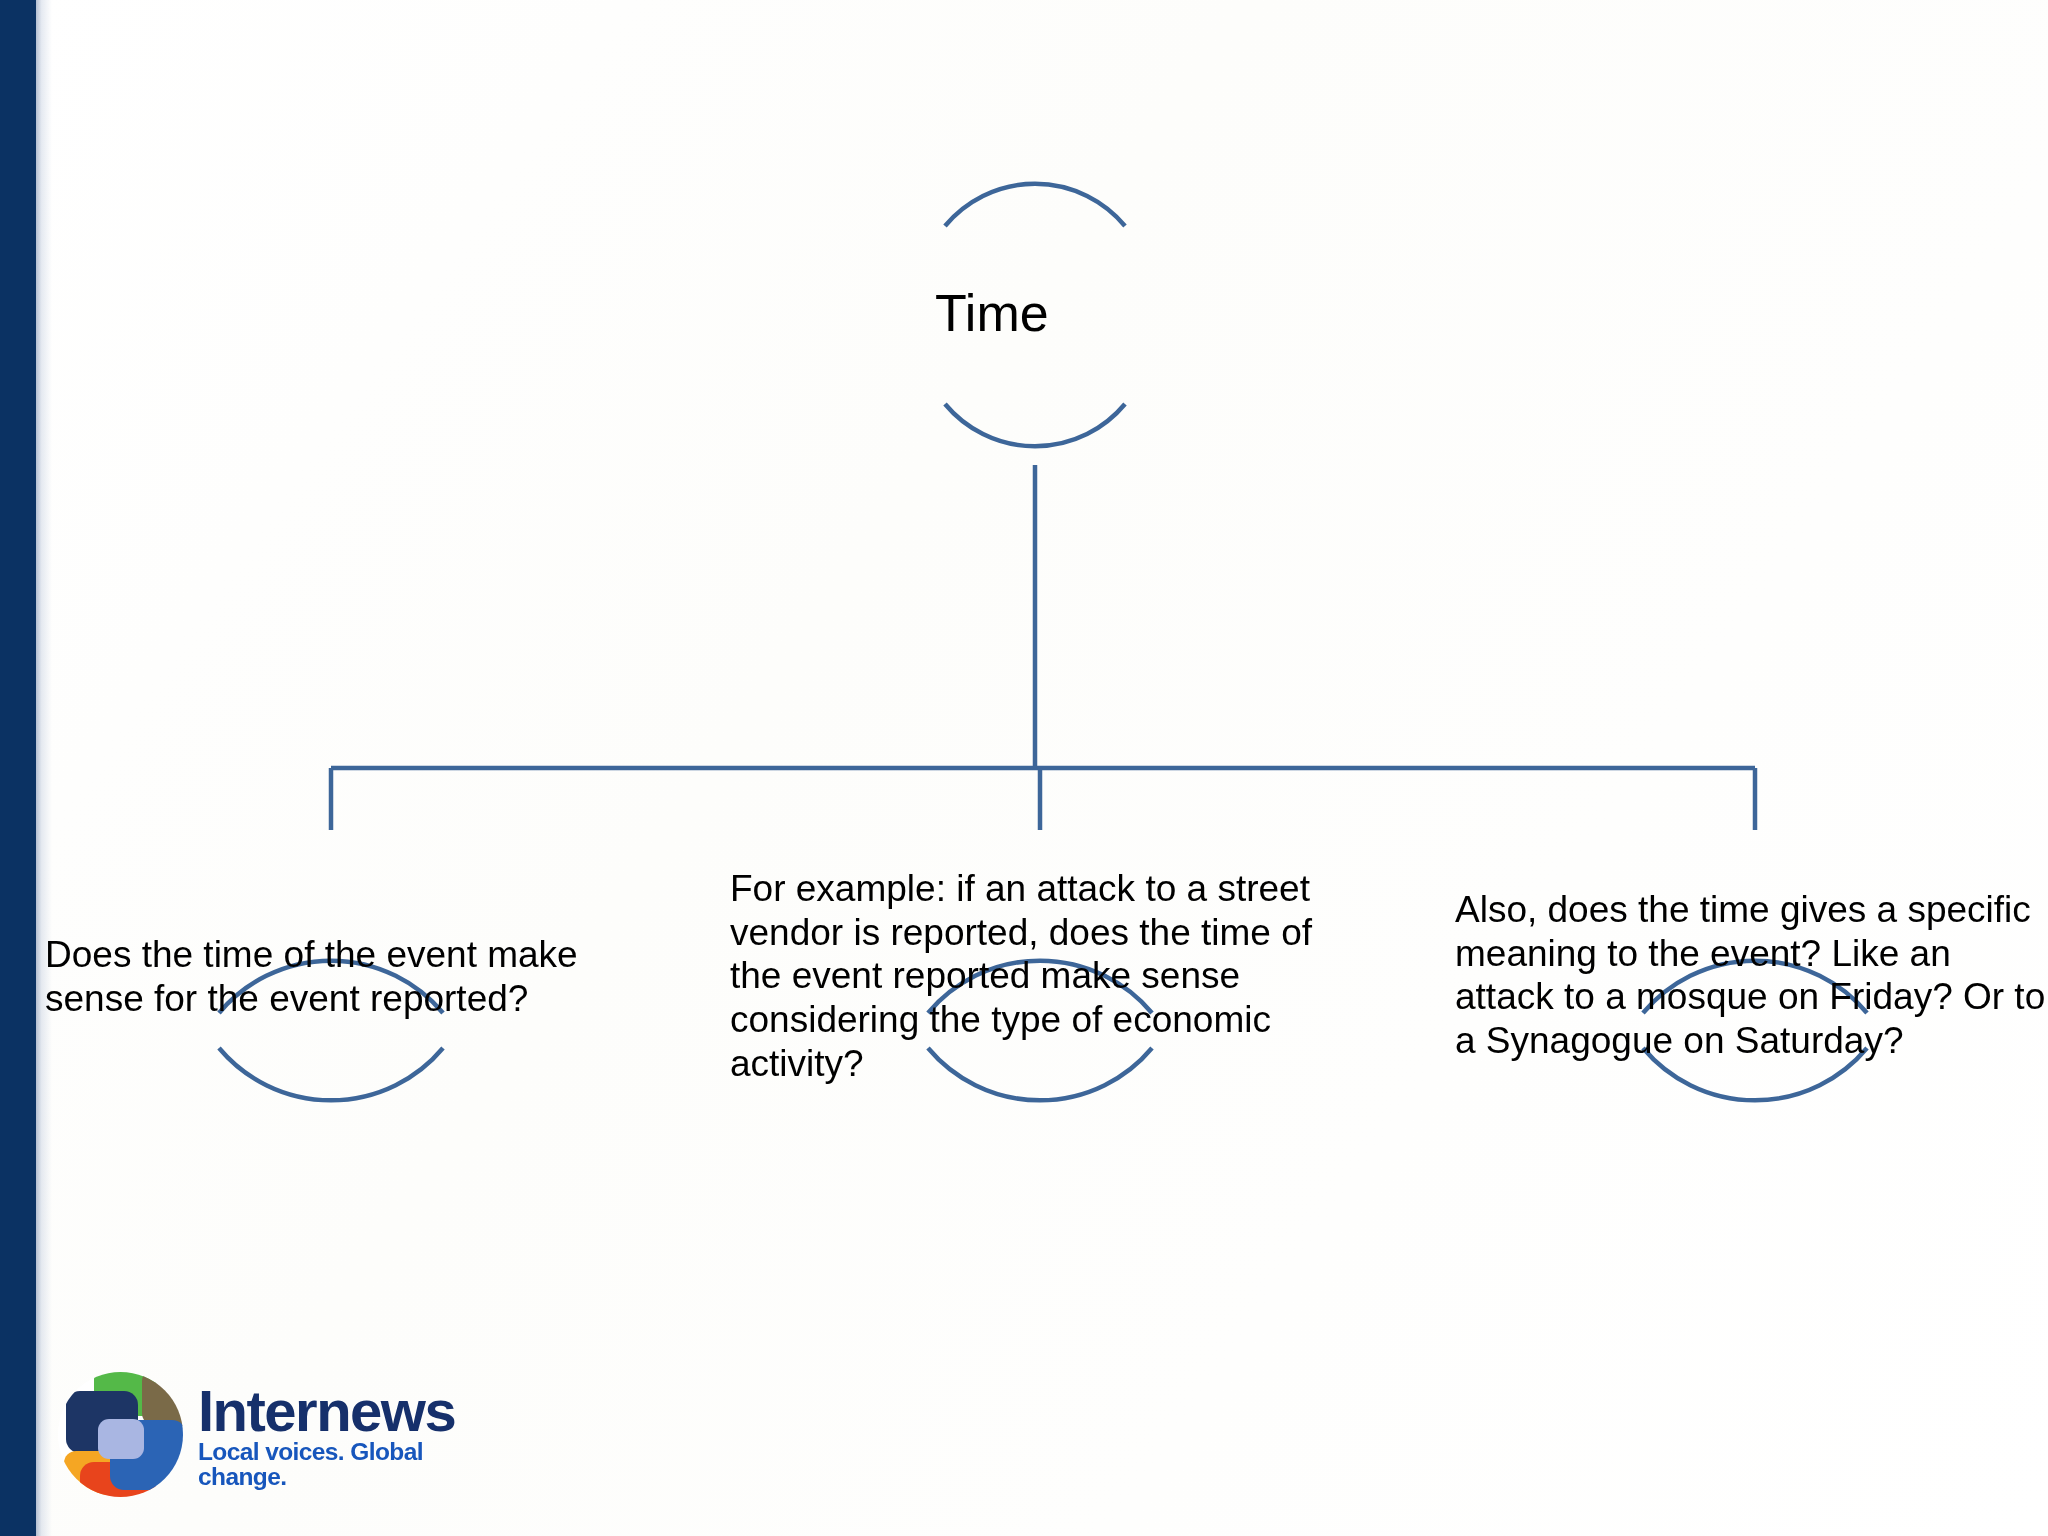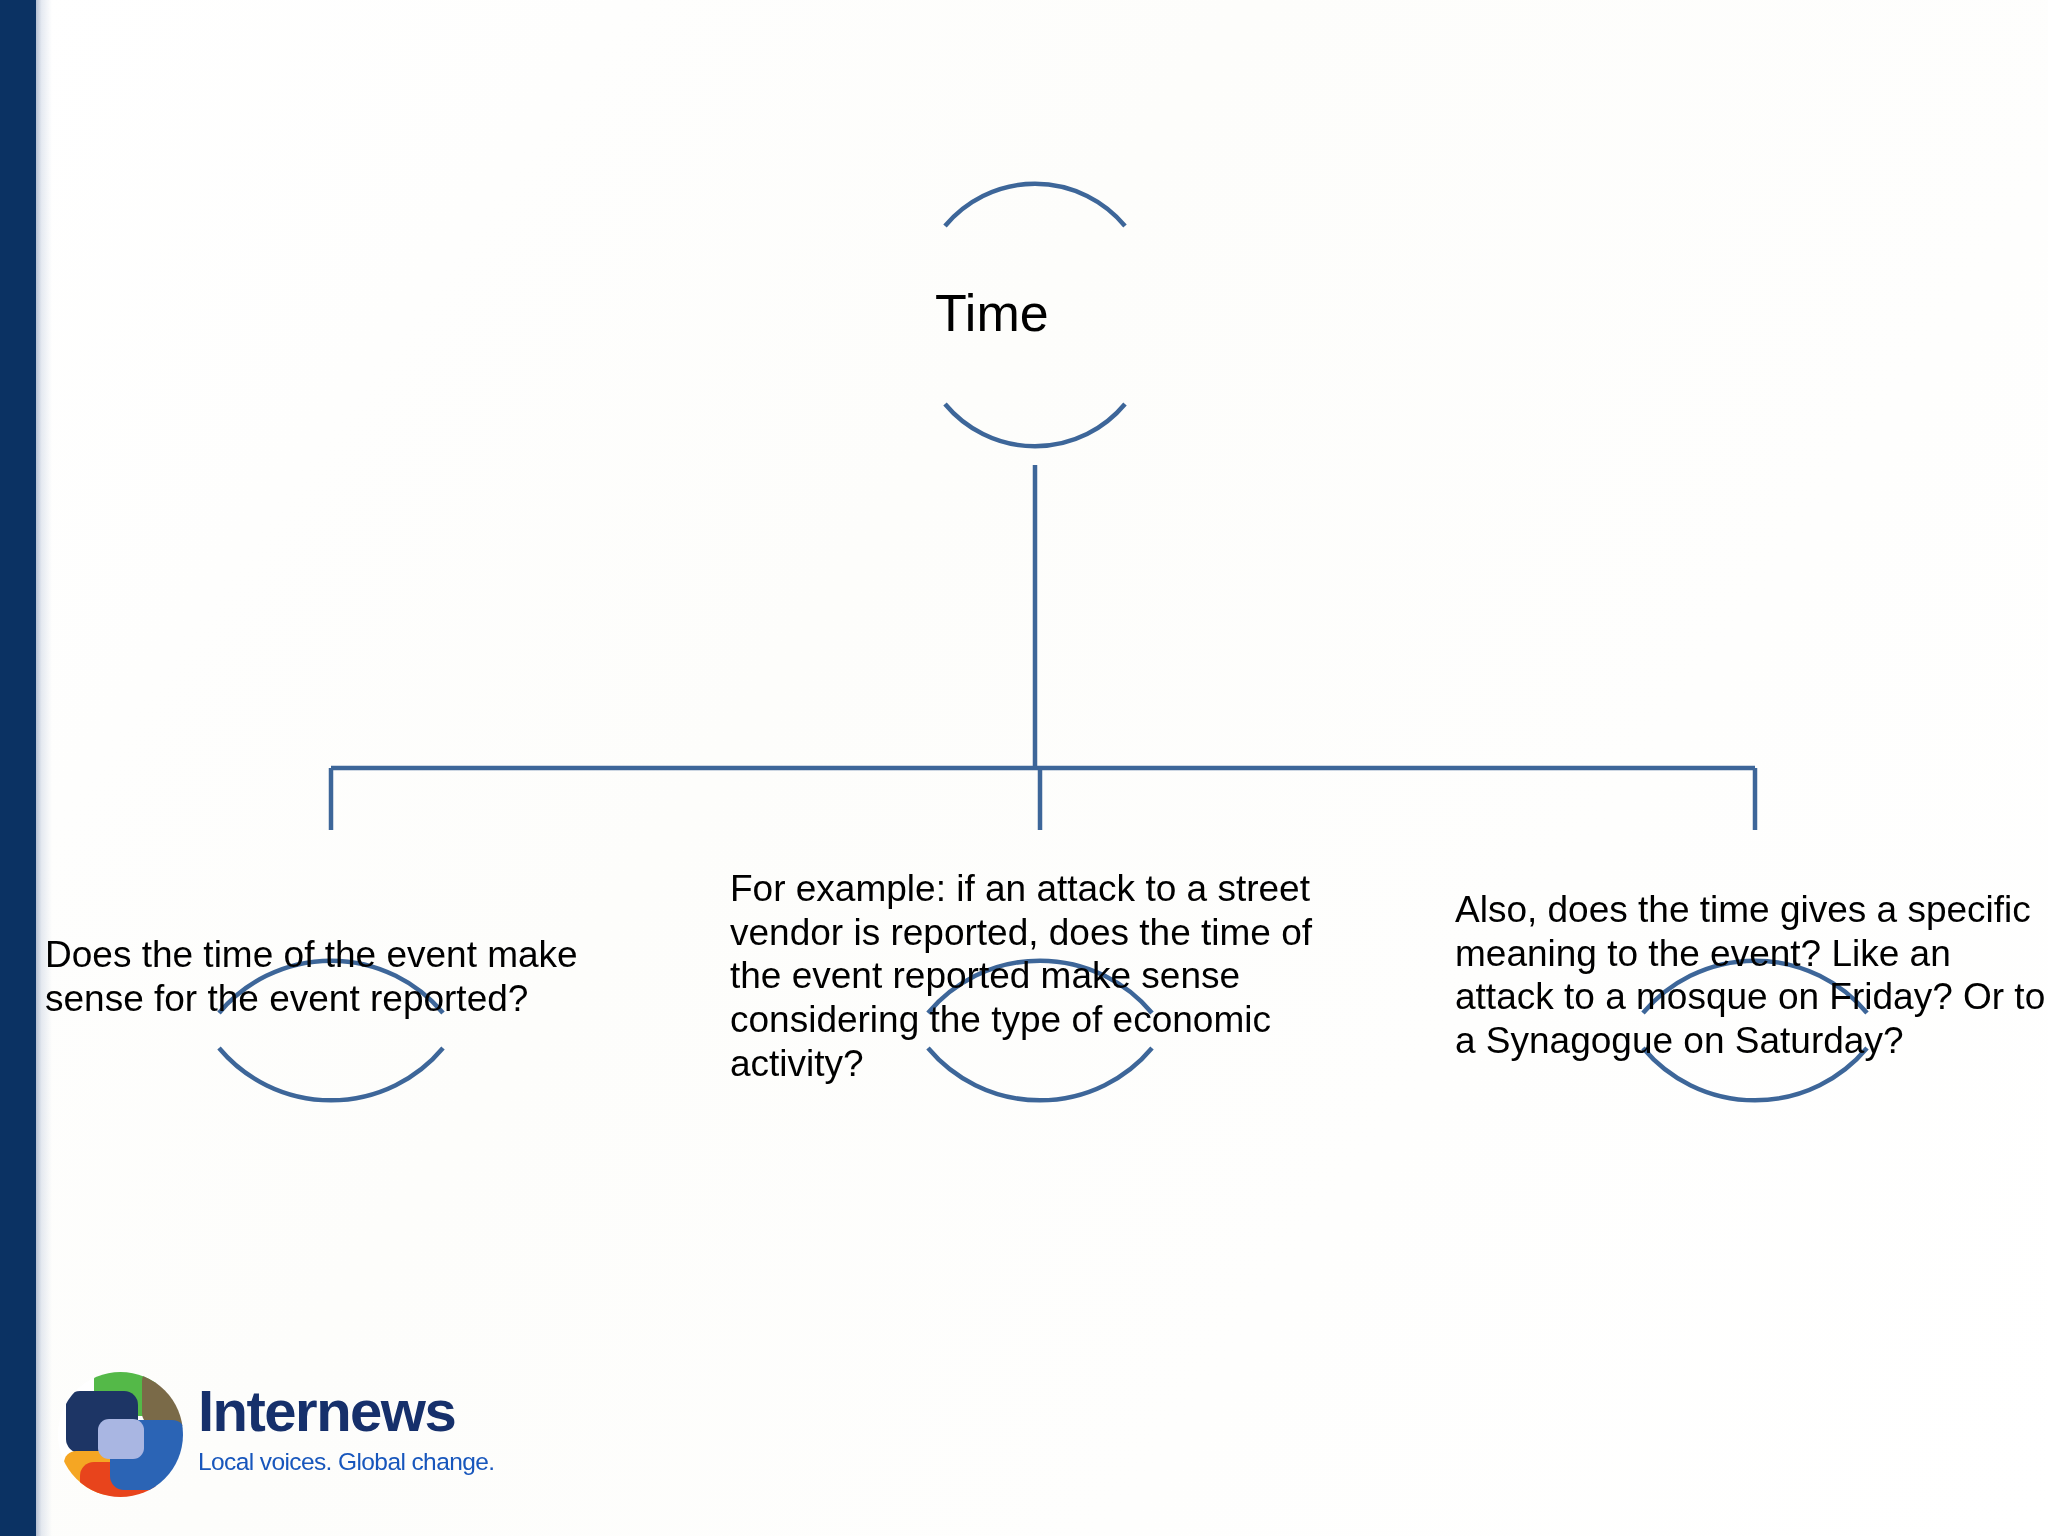"Local voices. Global change." .logo-tagline { font-weight: normal -> bold; margin-top: 10px -> 0 }
